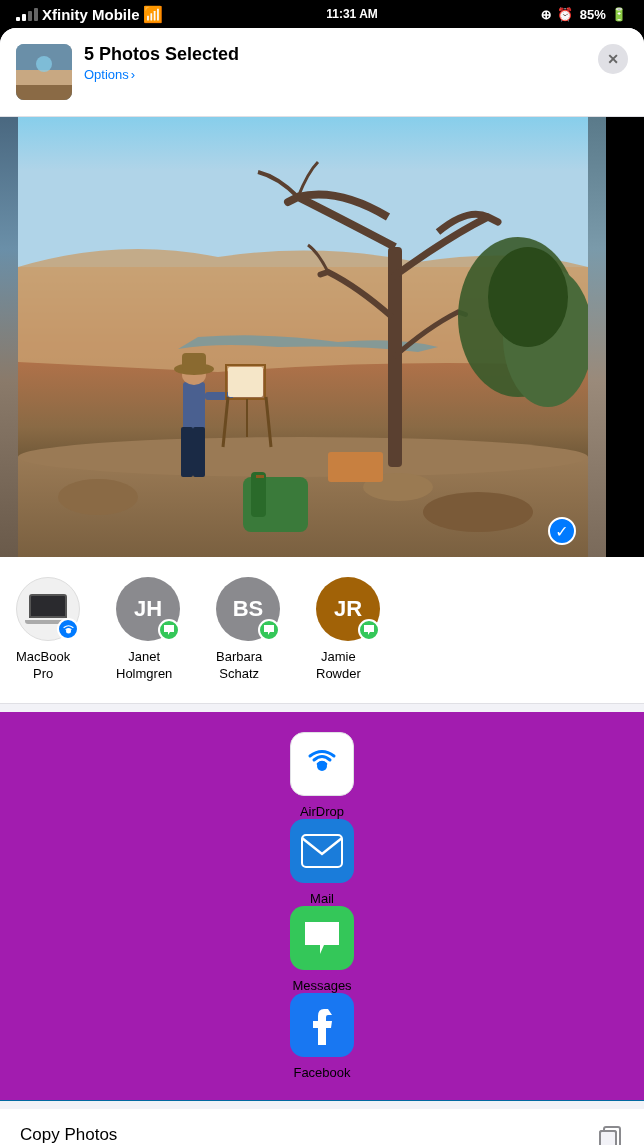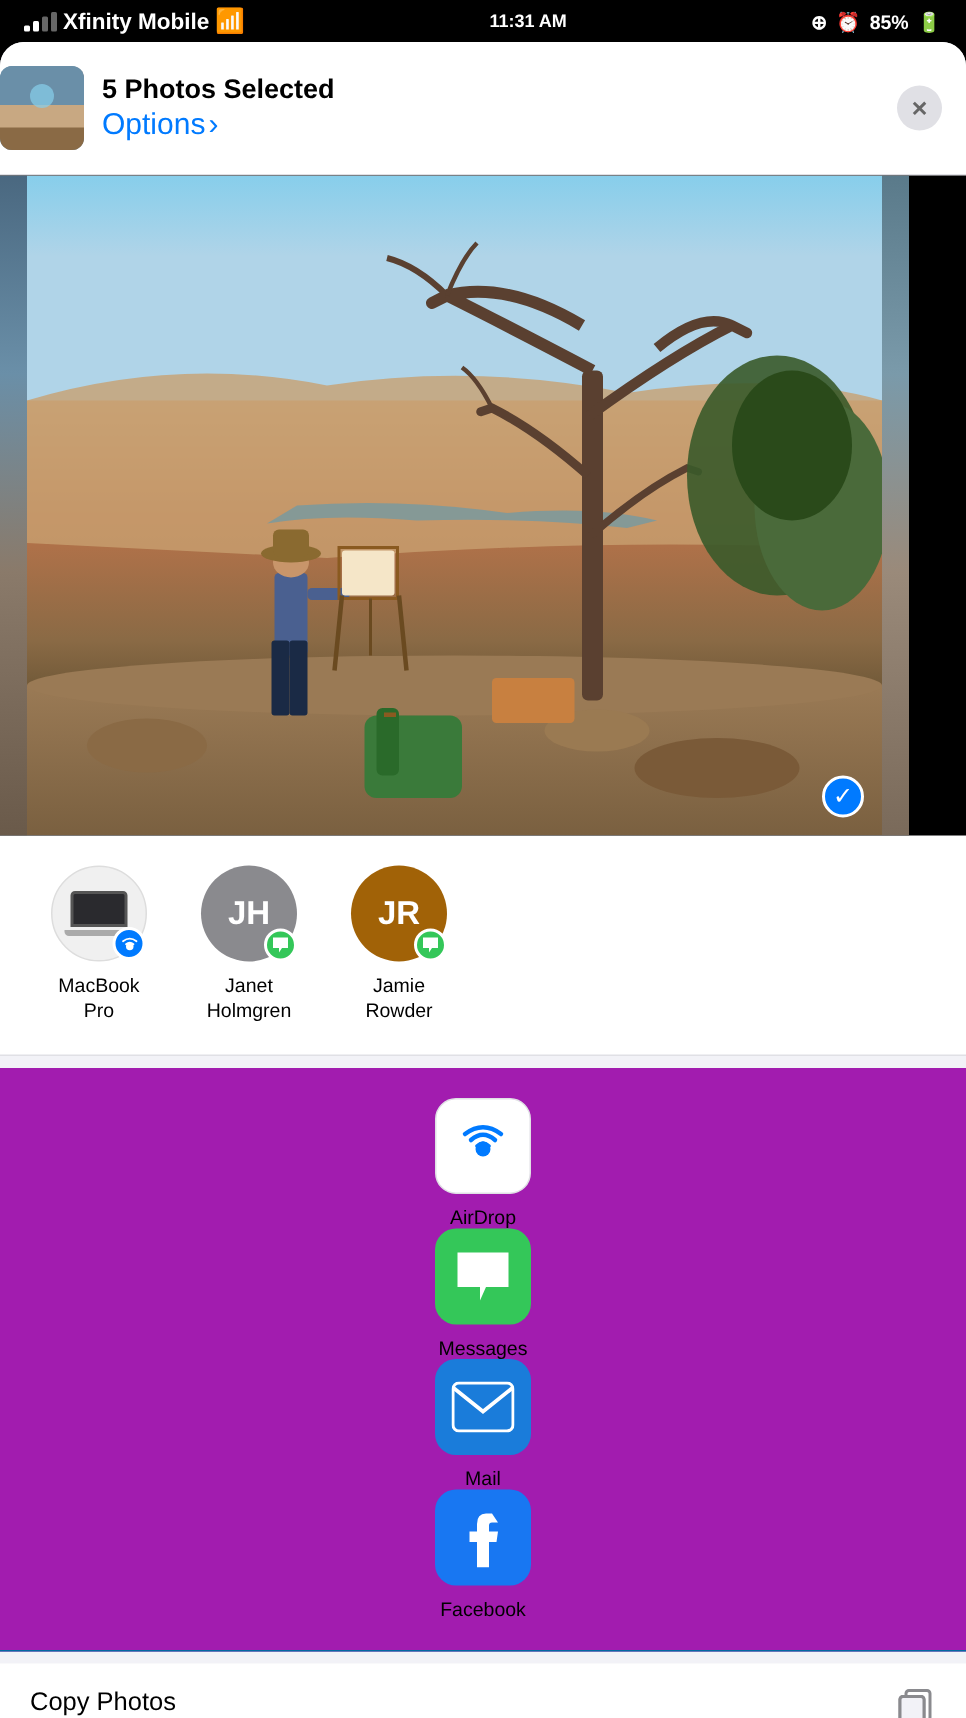"5 Photos Selected" .share-header { align-items: center -> flex-start; padding: 16px 16px 16px 0 -> 16px 16px 16px 16px }
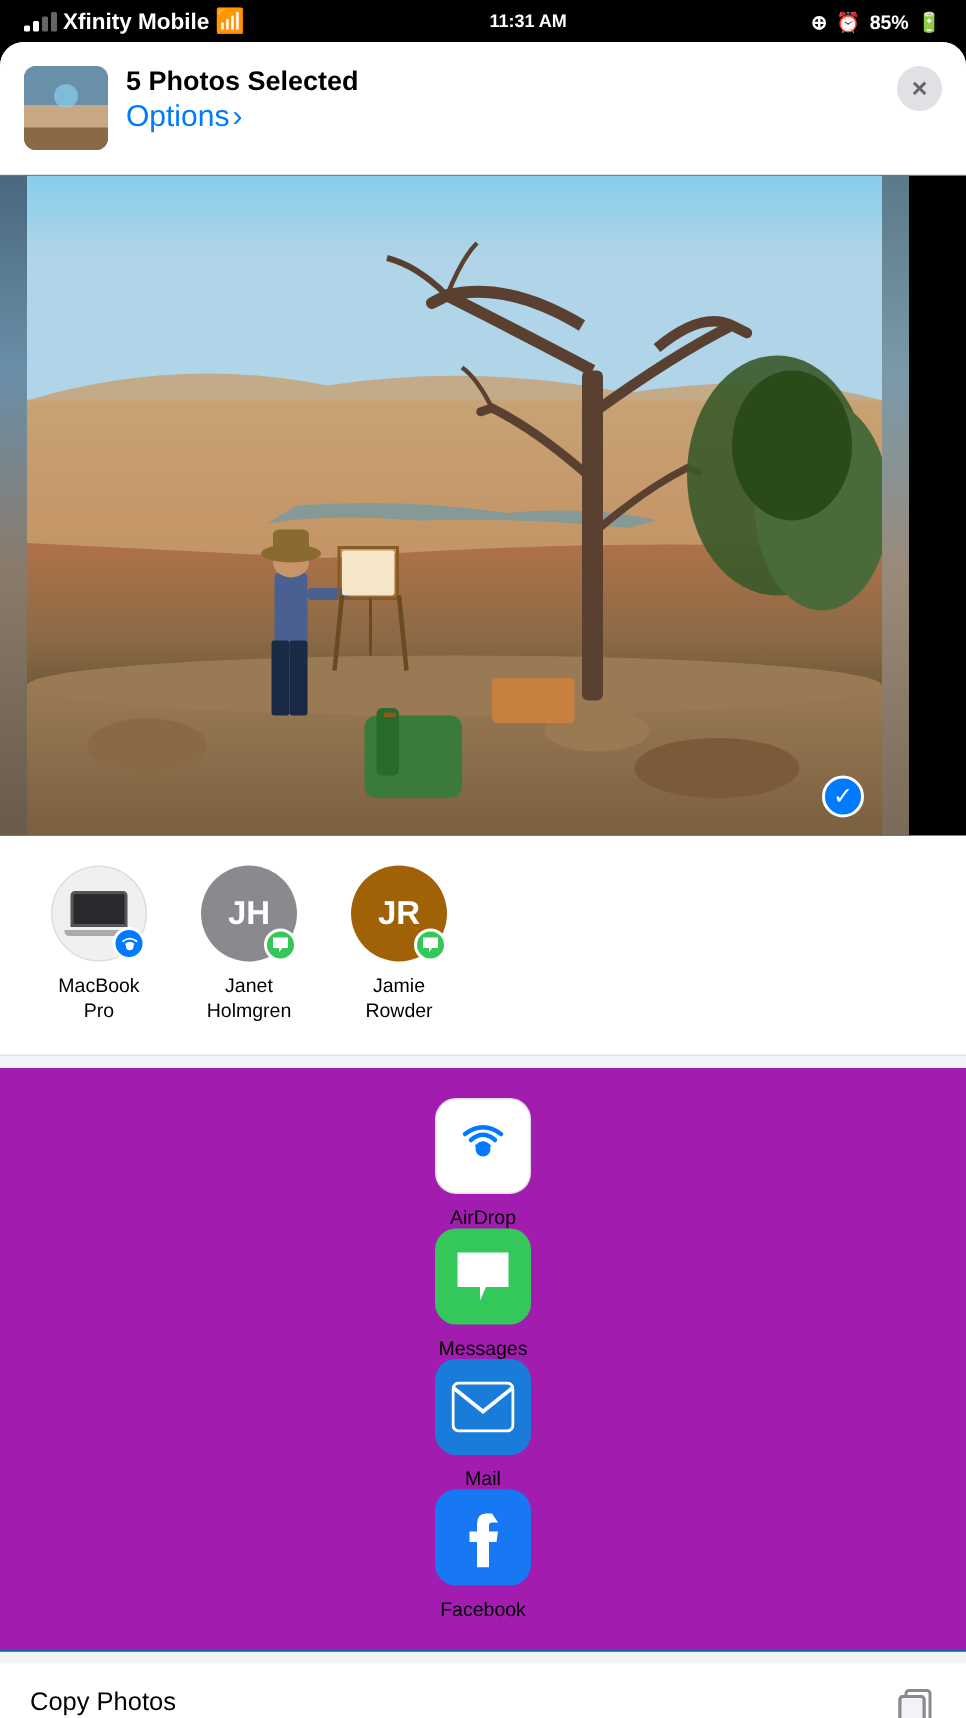"Options" .header-options { font-size: 20px -> 13px }
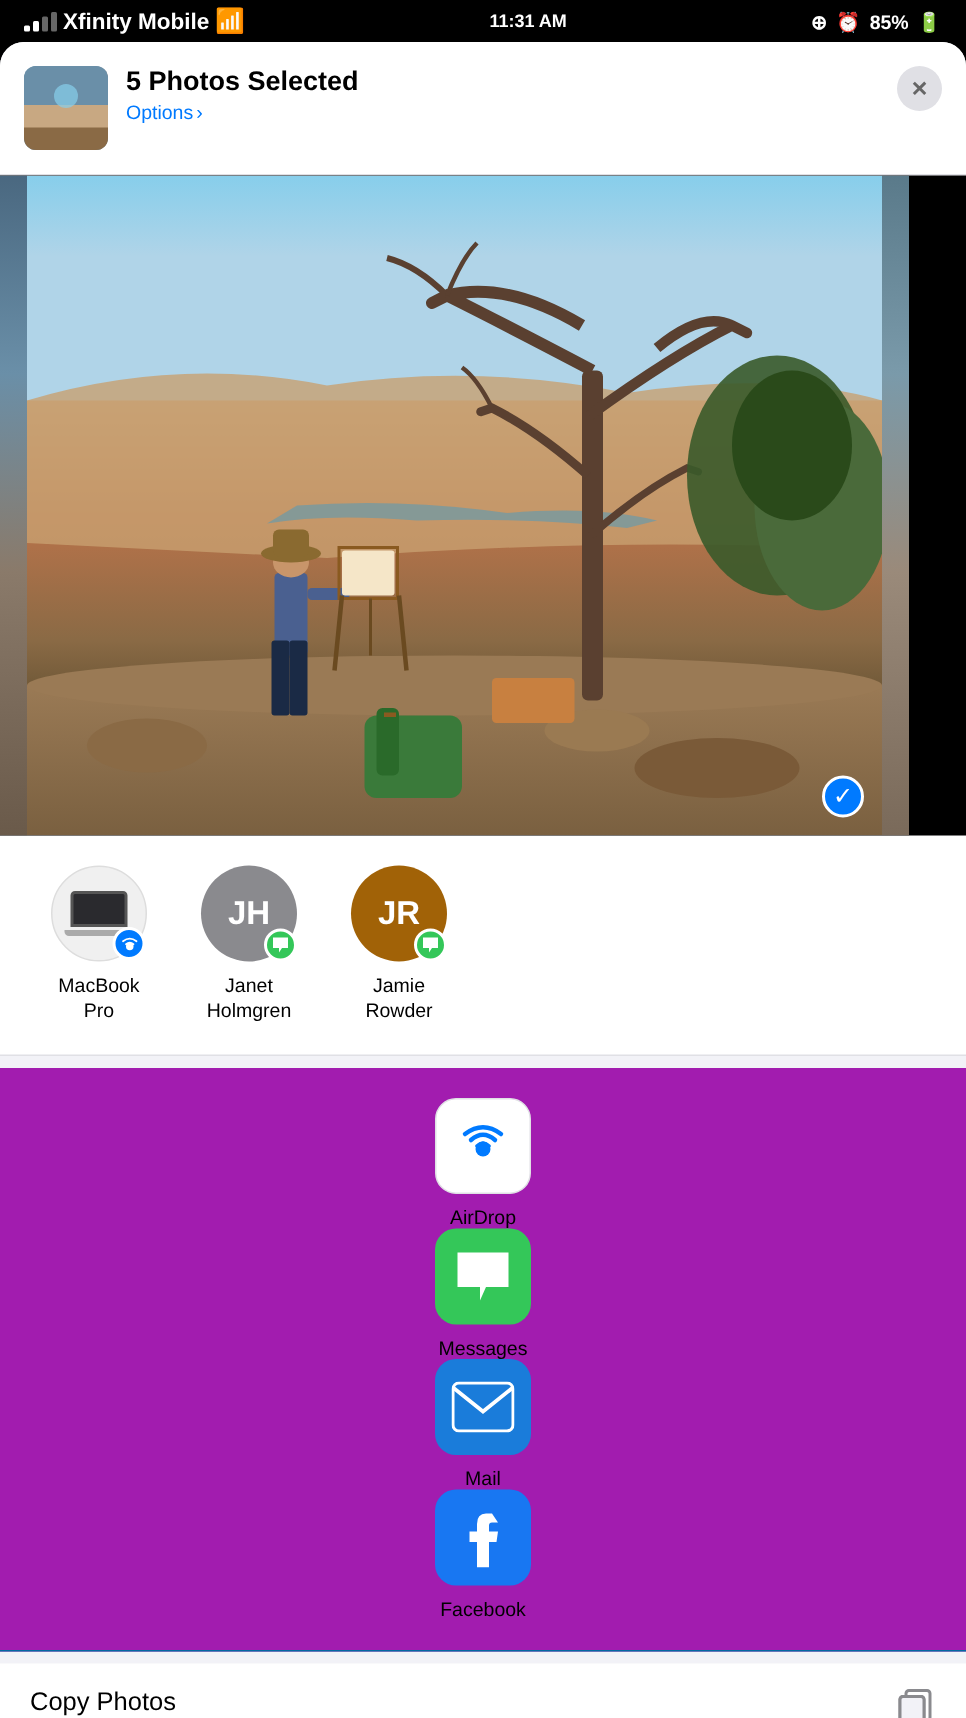"JH" .person-item { align-items: center -> flex-start }
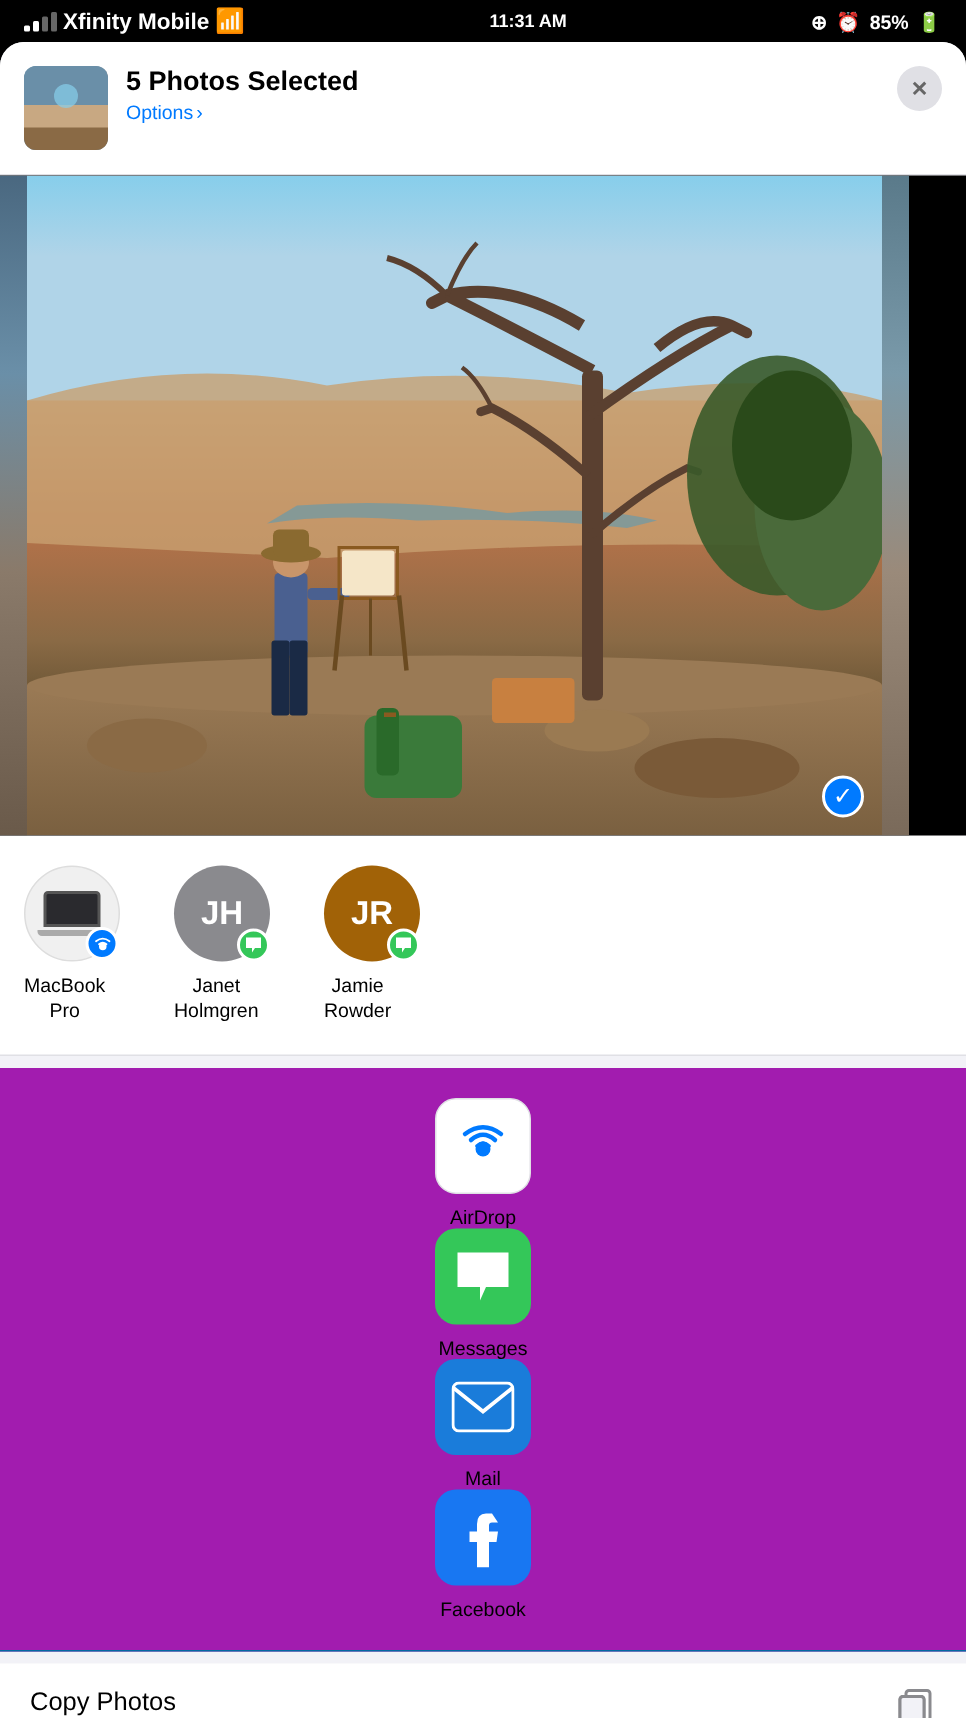"BS" div.person-item { html: none -> <div> <div> <span>BS</span> <div> <svg> <path></path> </svg> </div> </div> <div>Barbara<br>Schatz</div> </div> }
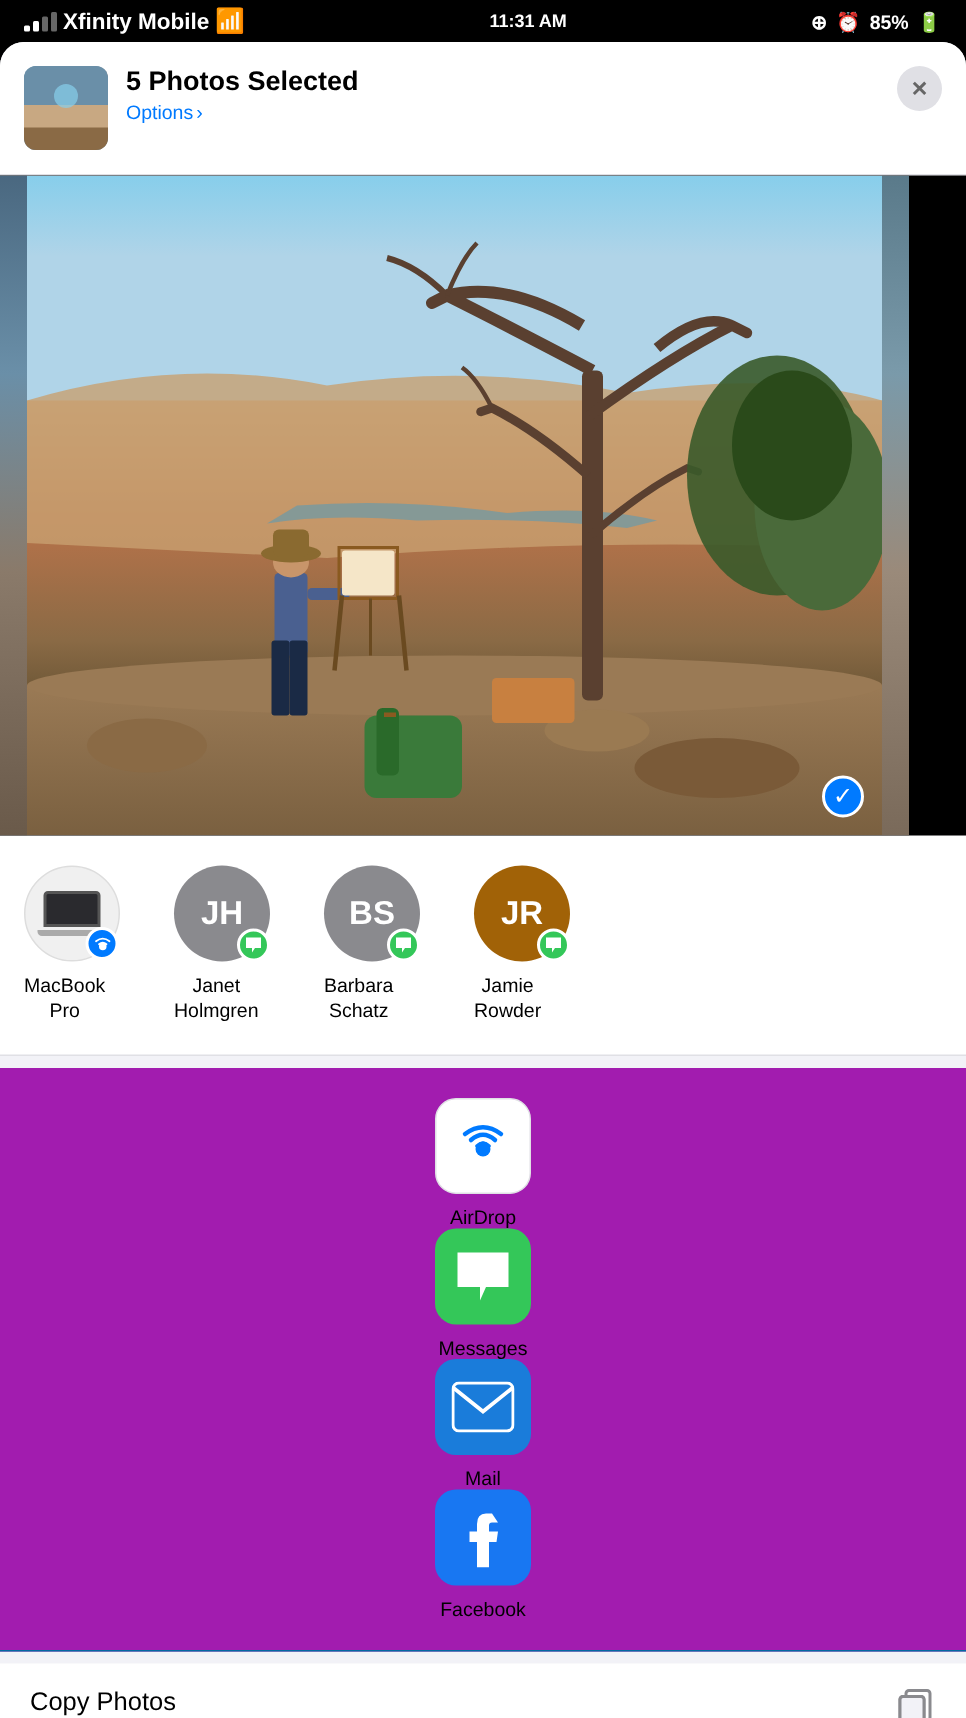"Messages" div.app-item { order: before "Mail" -> after "Mail" }
